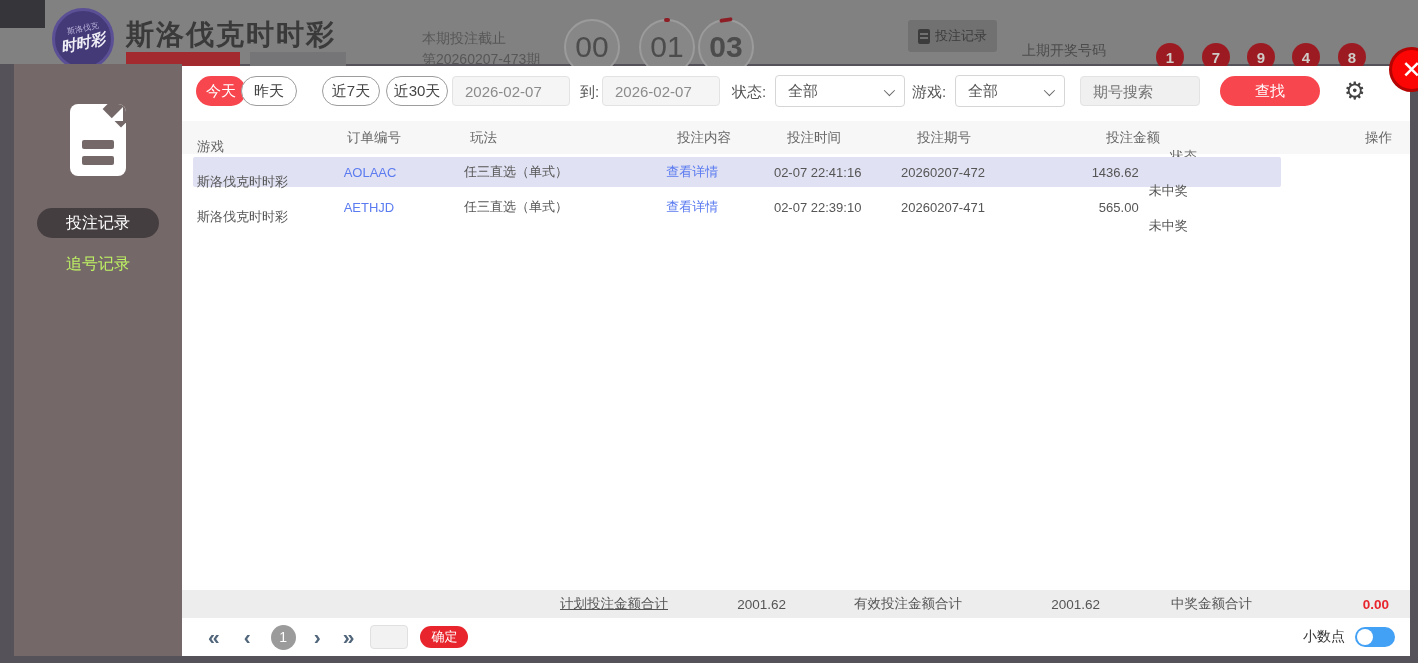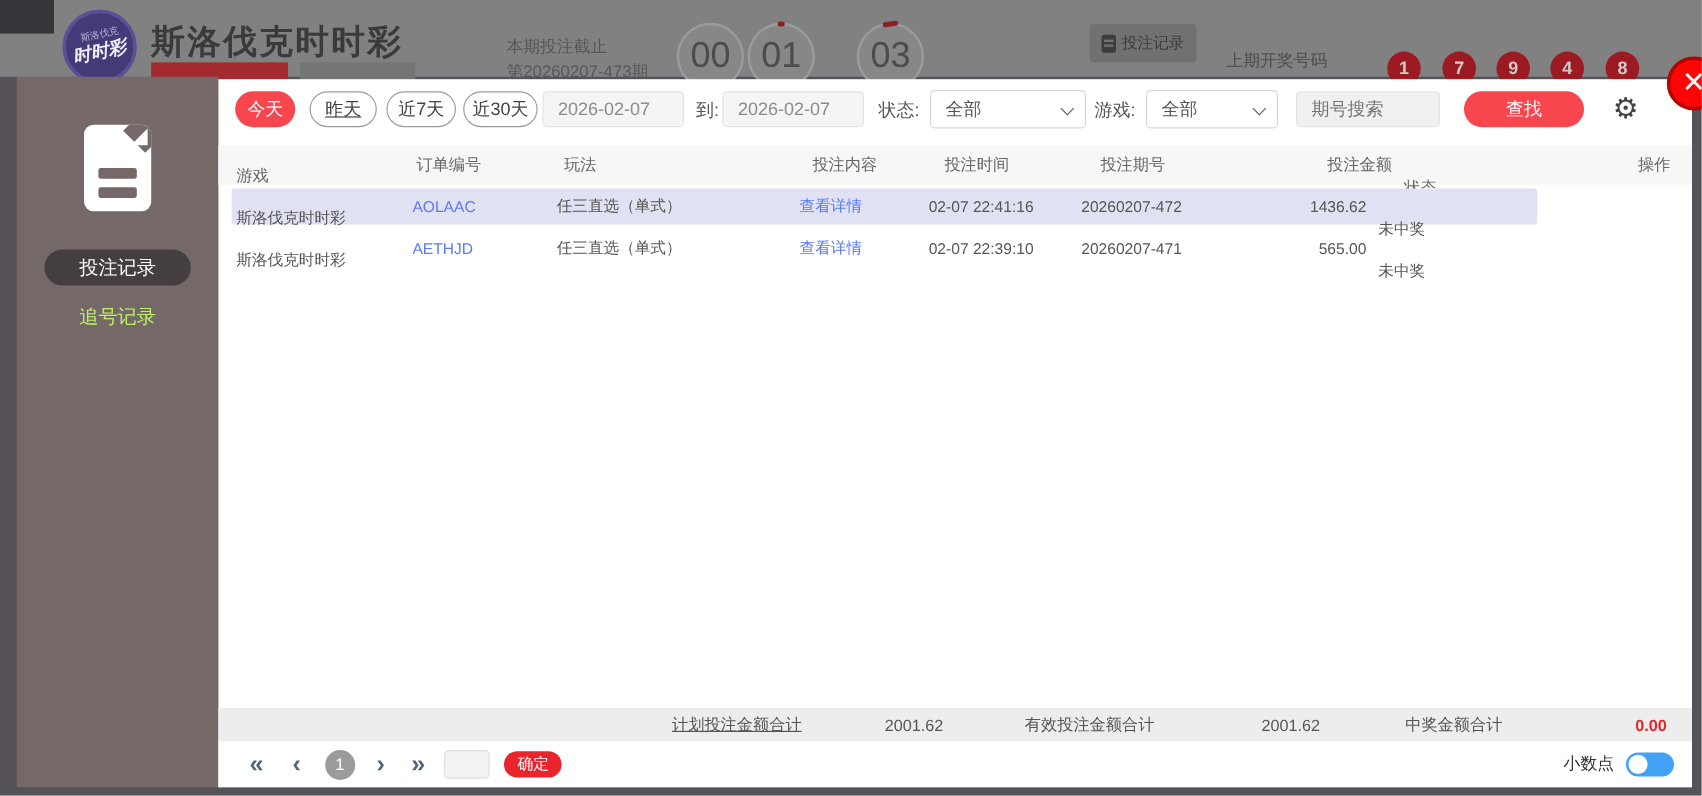"01" div.cd-circle { left: 623px -> 639px }
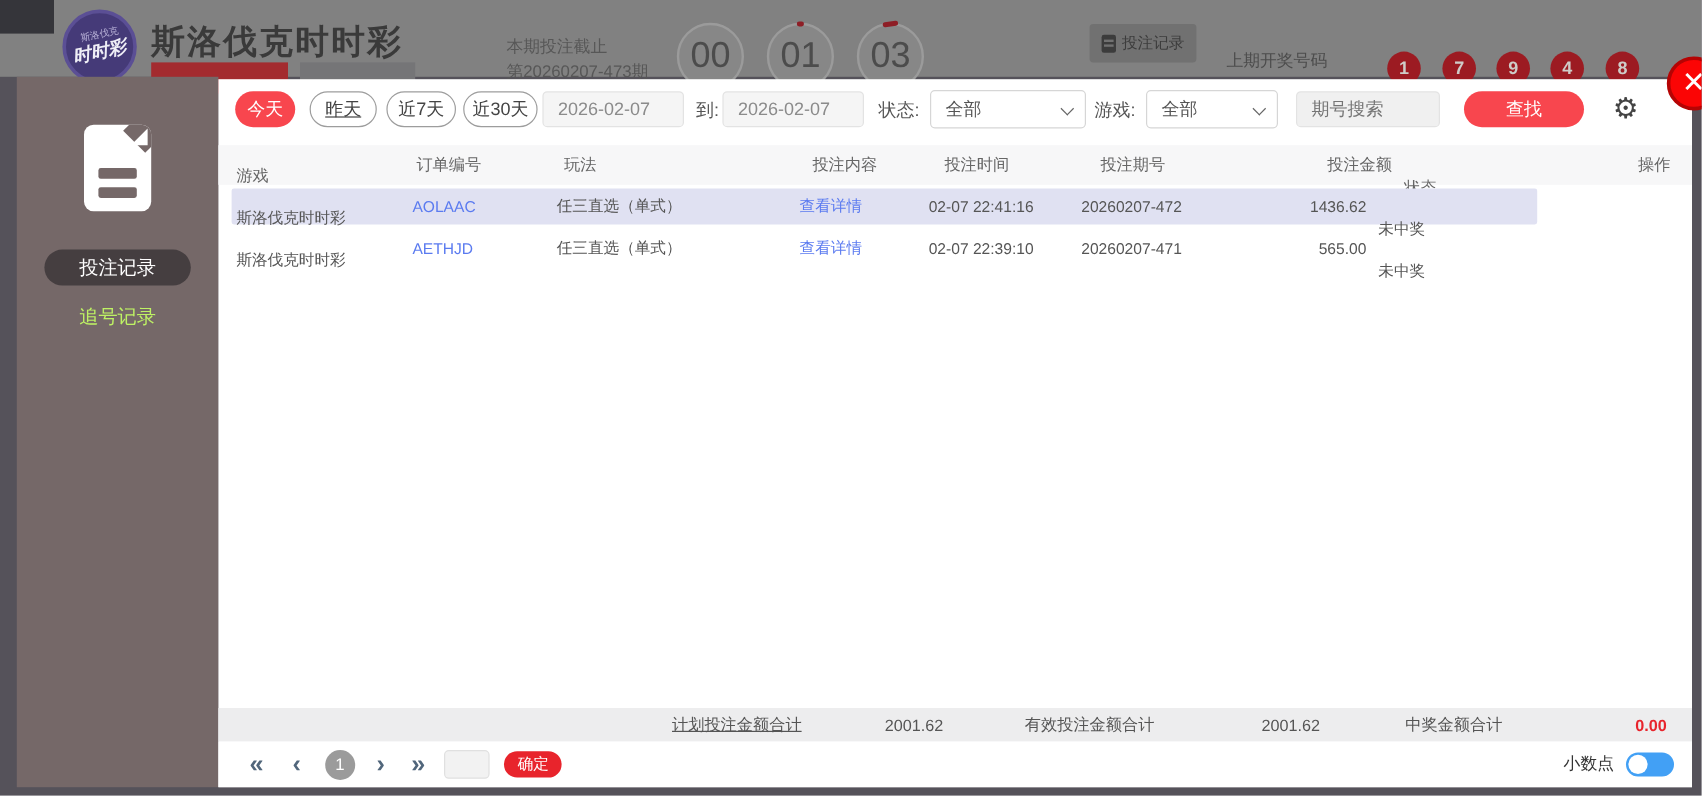"03" div.cd-circle { font-weight: none -> bold; left: 714px -> 698px }
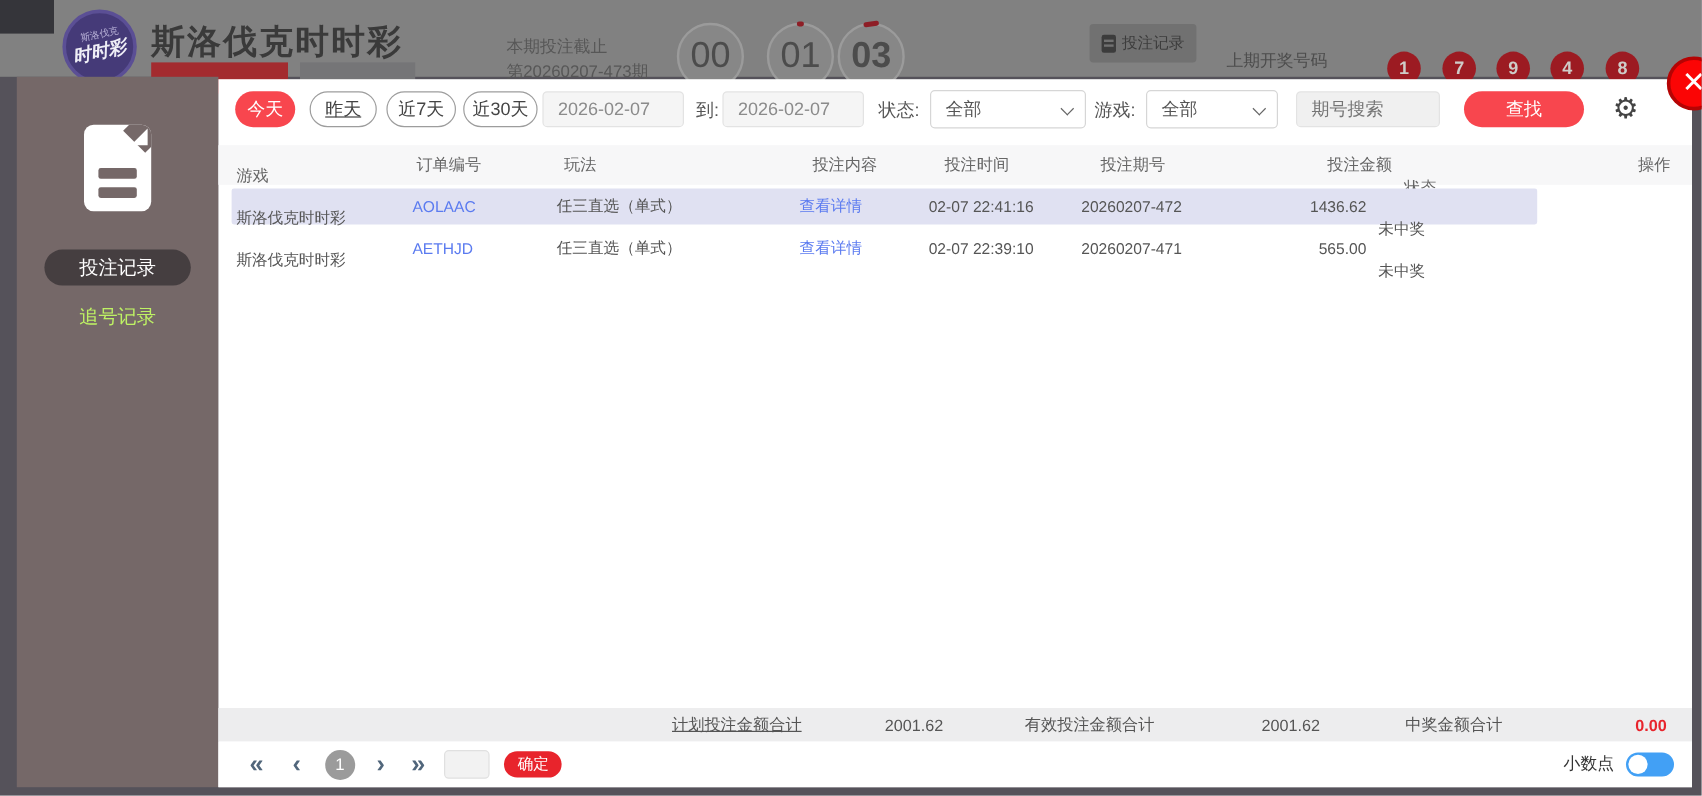"昨天" div.pill { left: 76px -> 59px; text-decoration: underline -> none }
